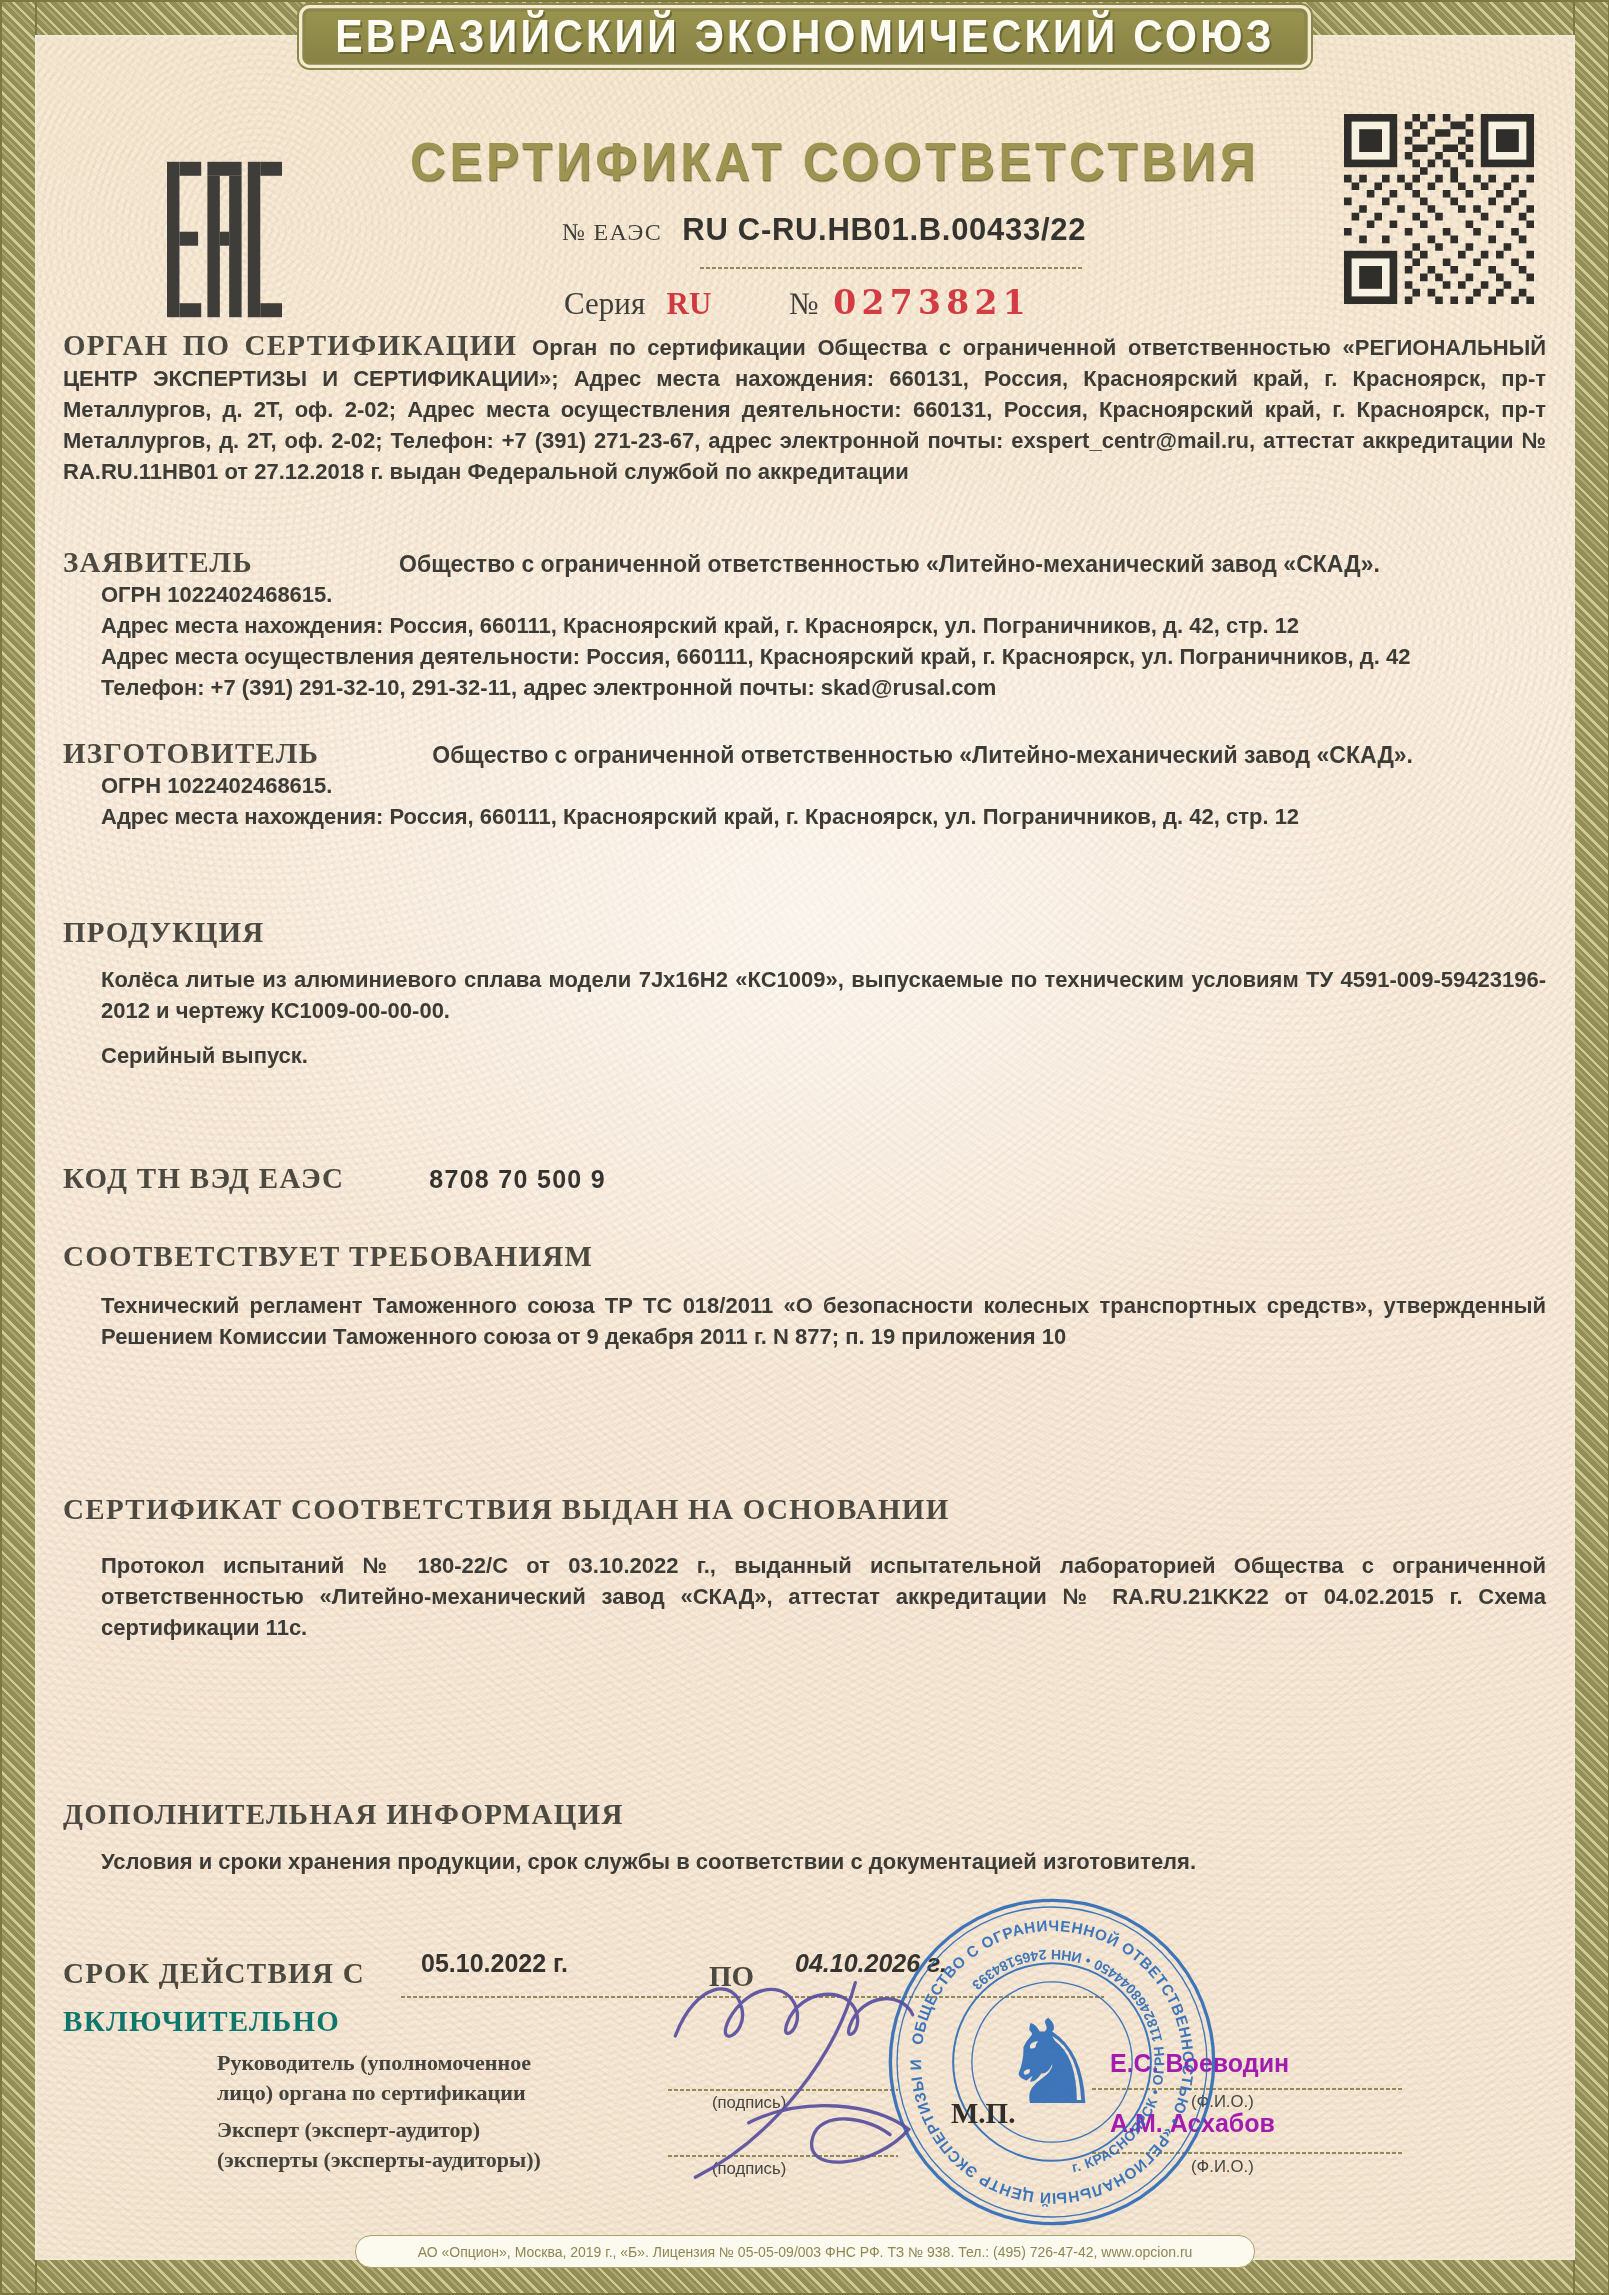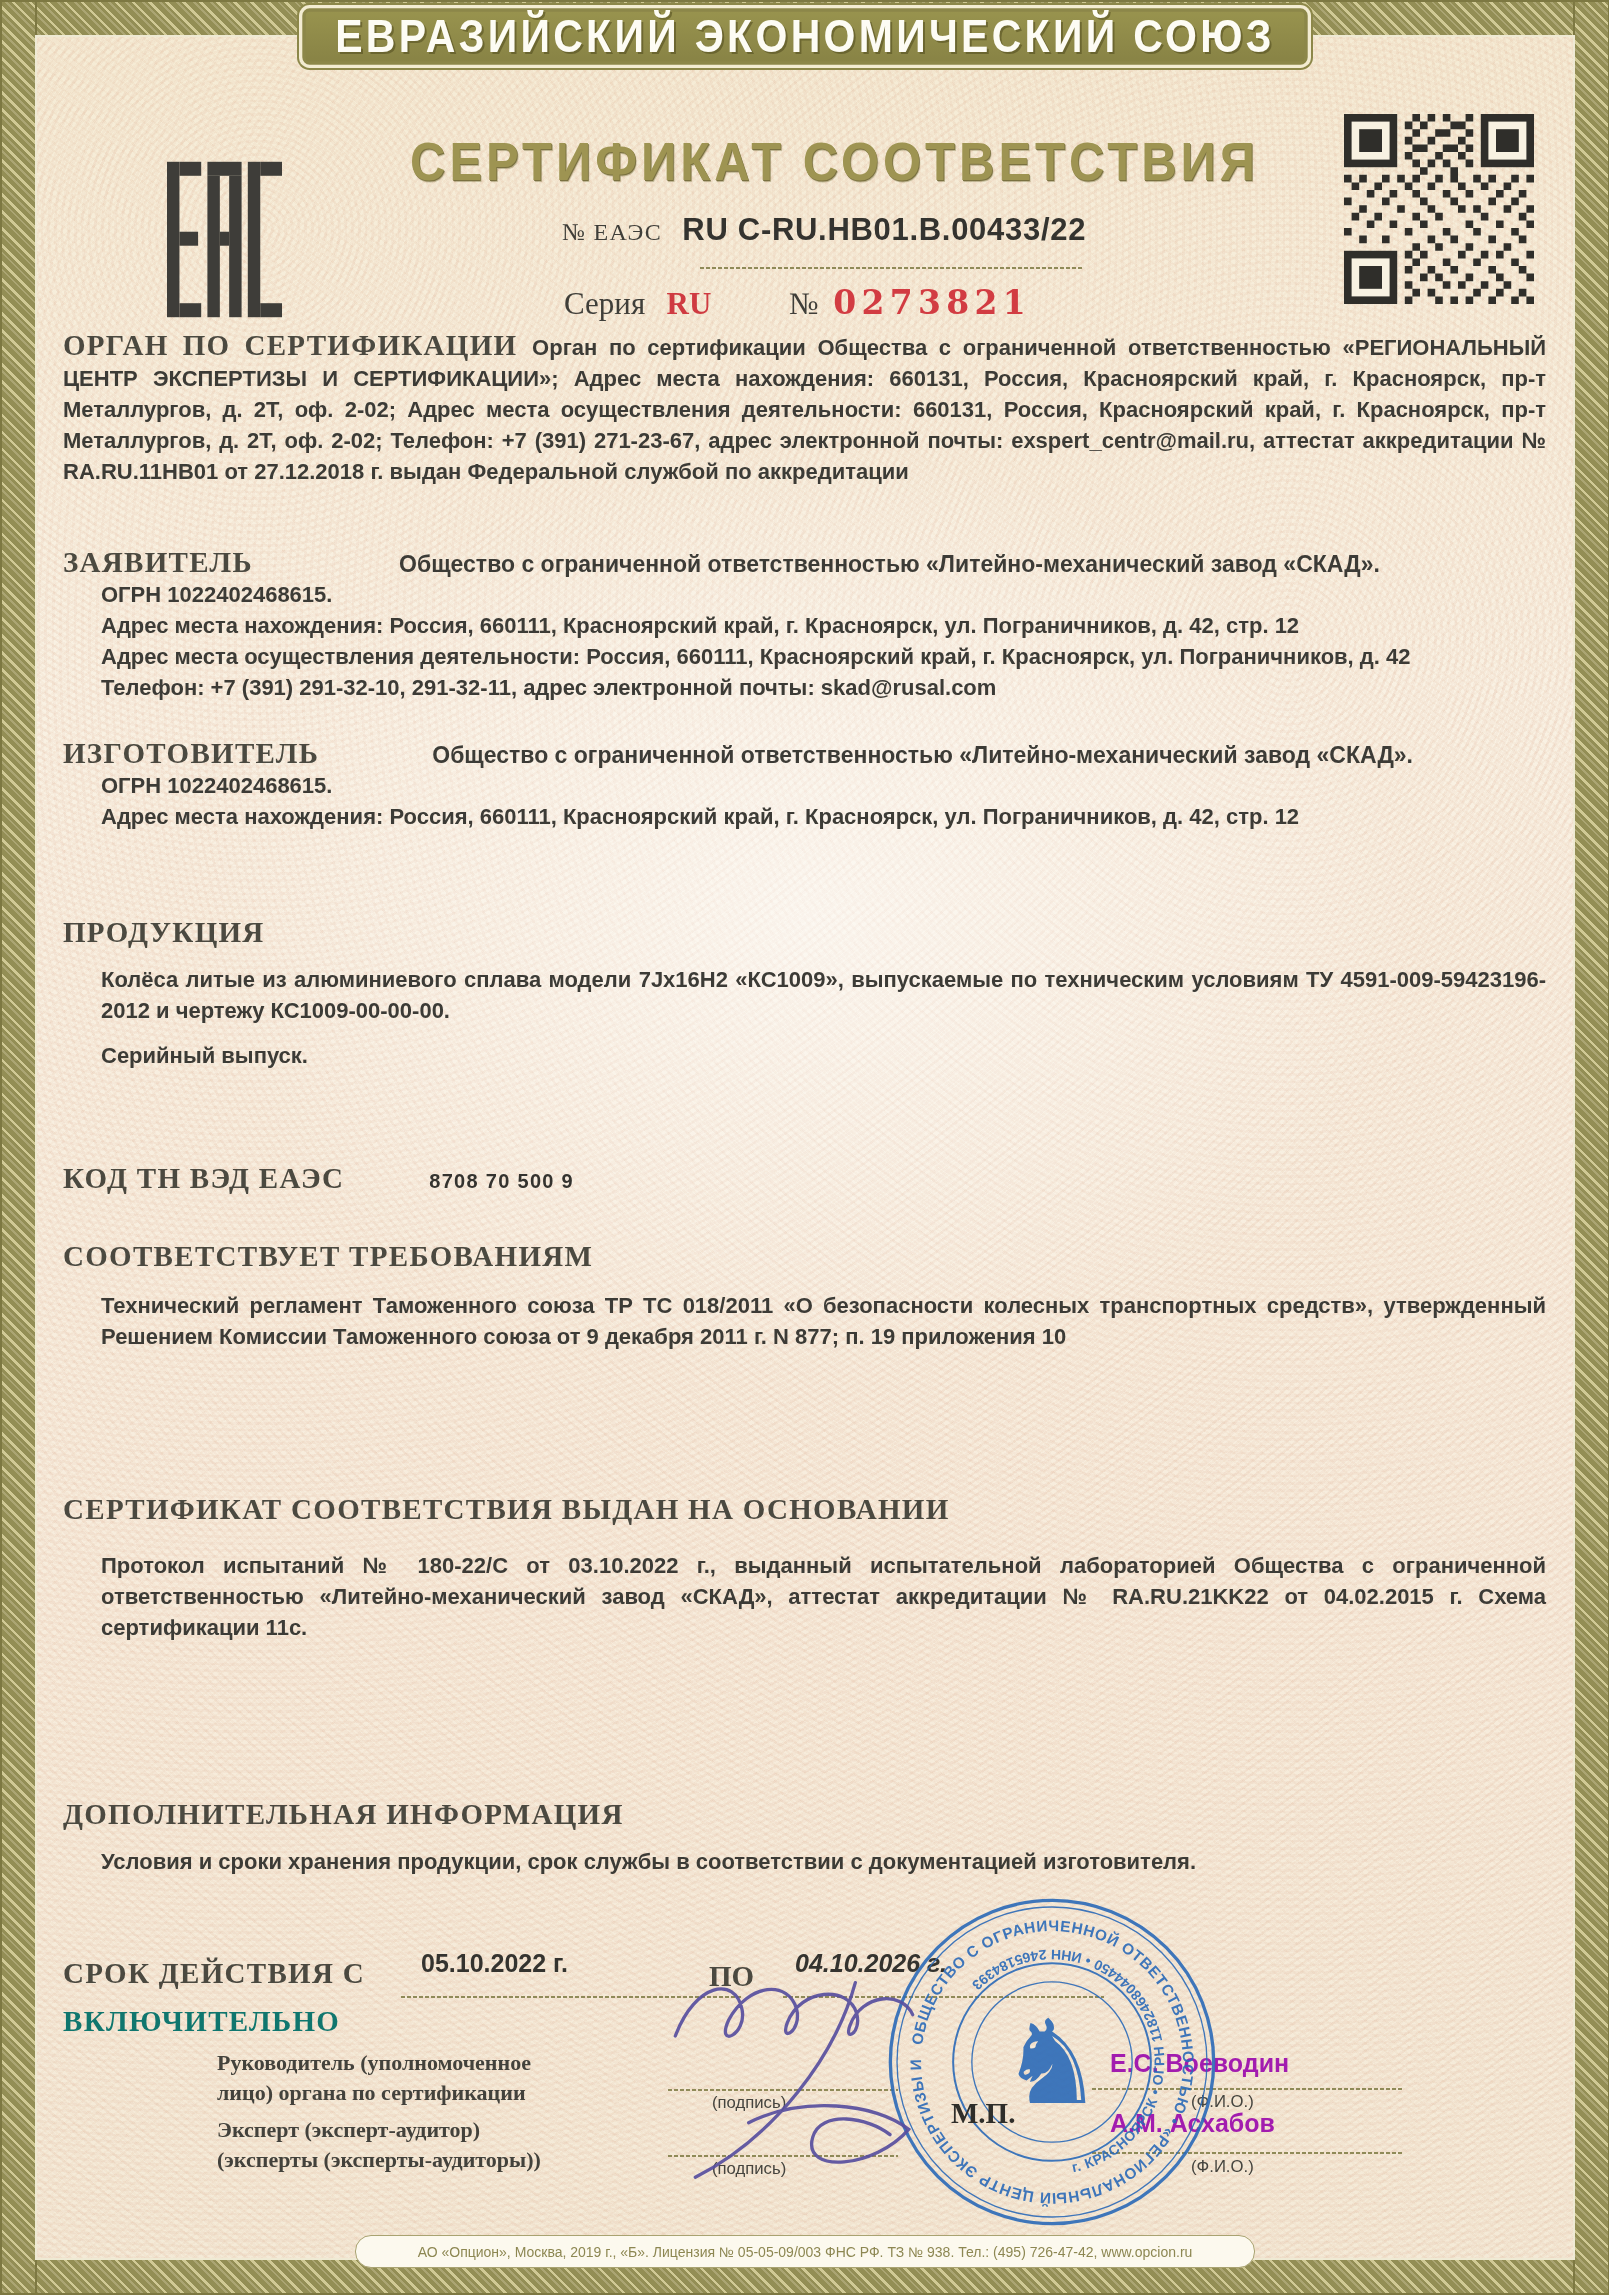"8708 70 500 9" .tn-code { font-size: 20px -> 25px }
